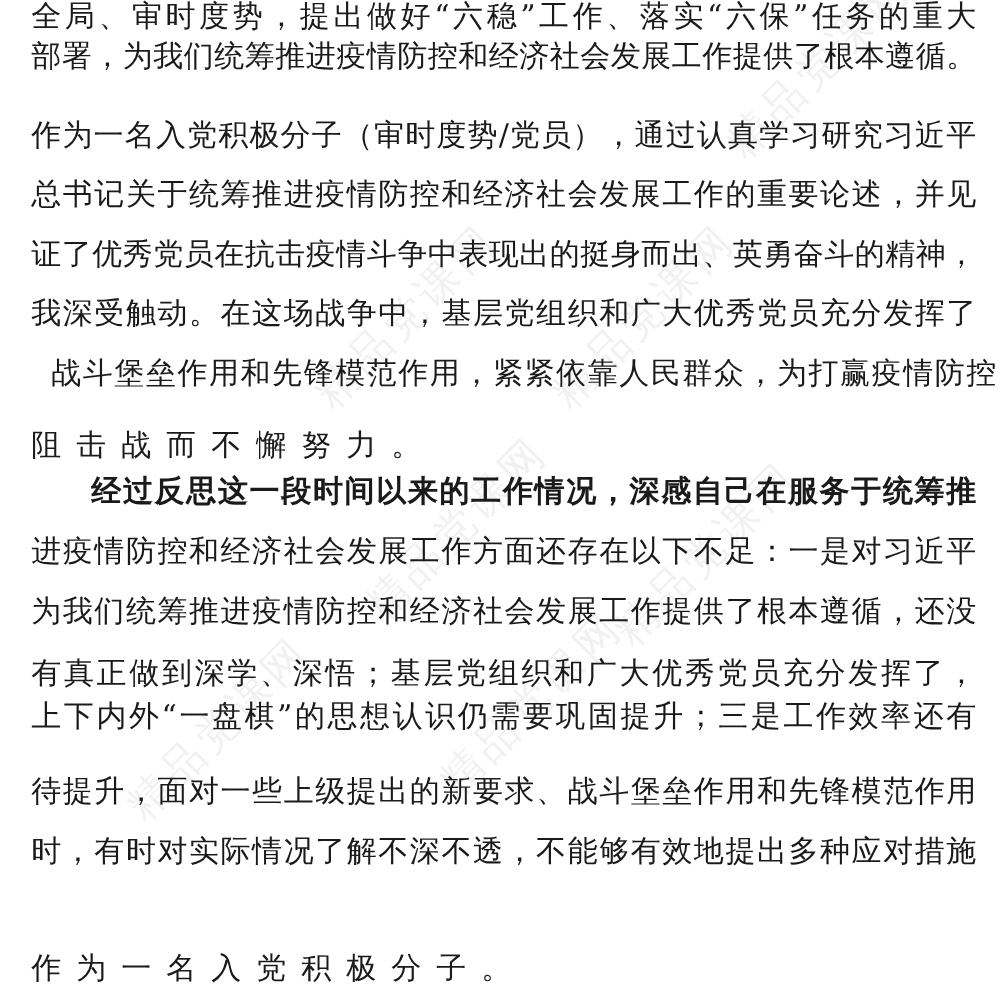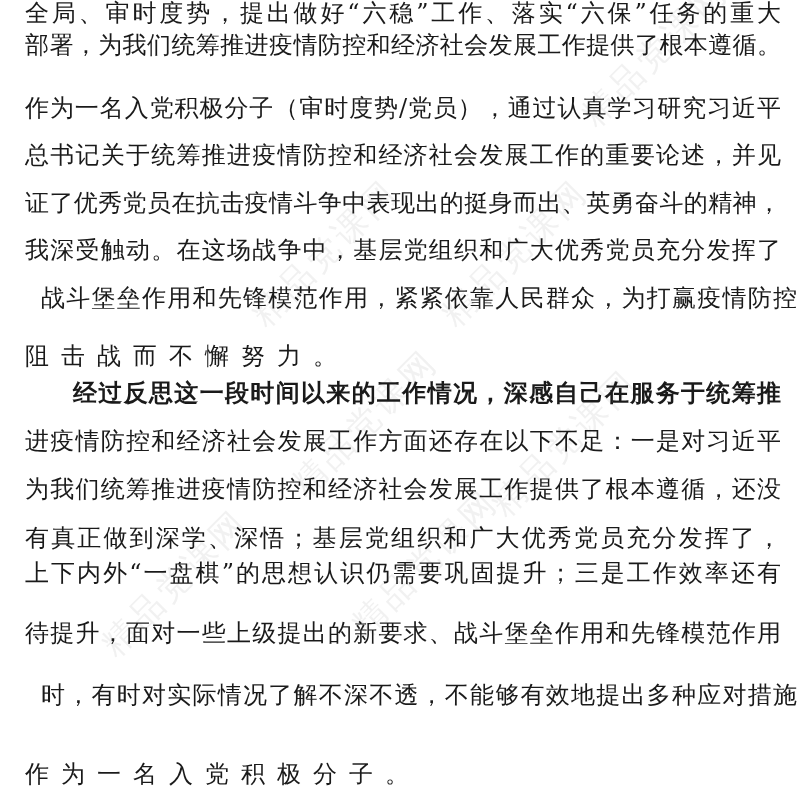"时，有时对实际情况了解不深不透，不能够有效地提出多种应对措施" div.line { margin-left: 16px -> none; top: 680px -> 666px }
